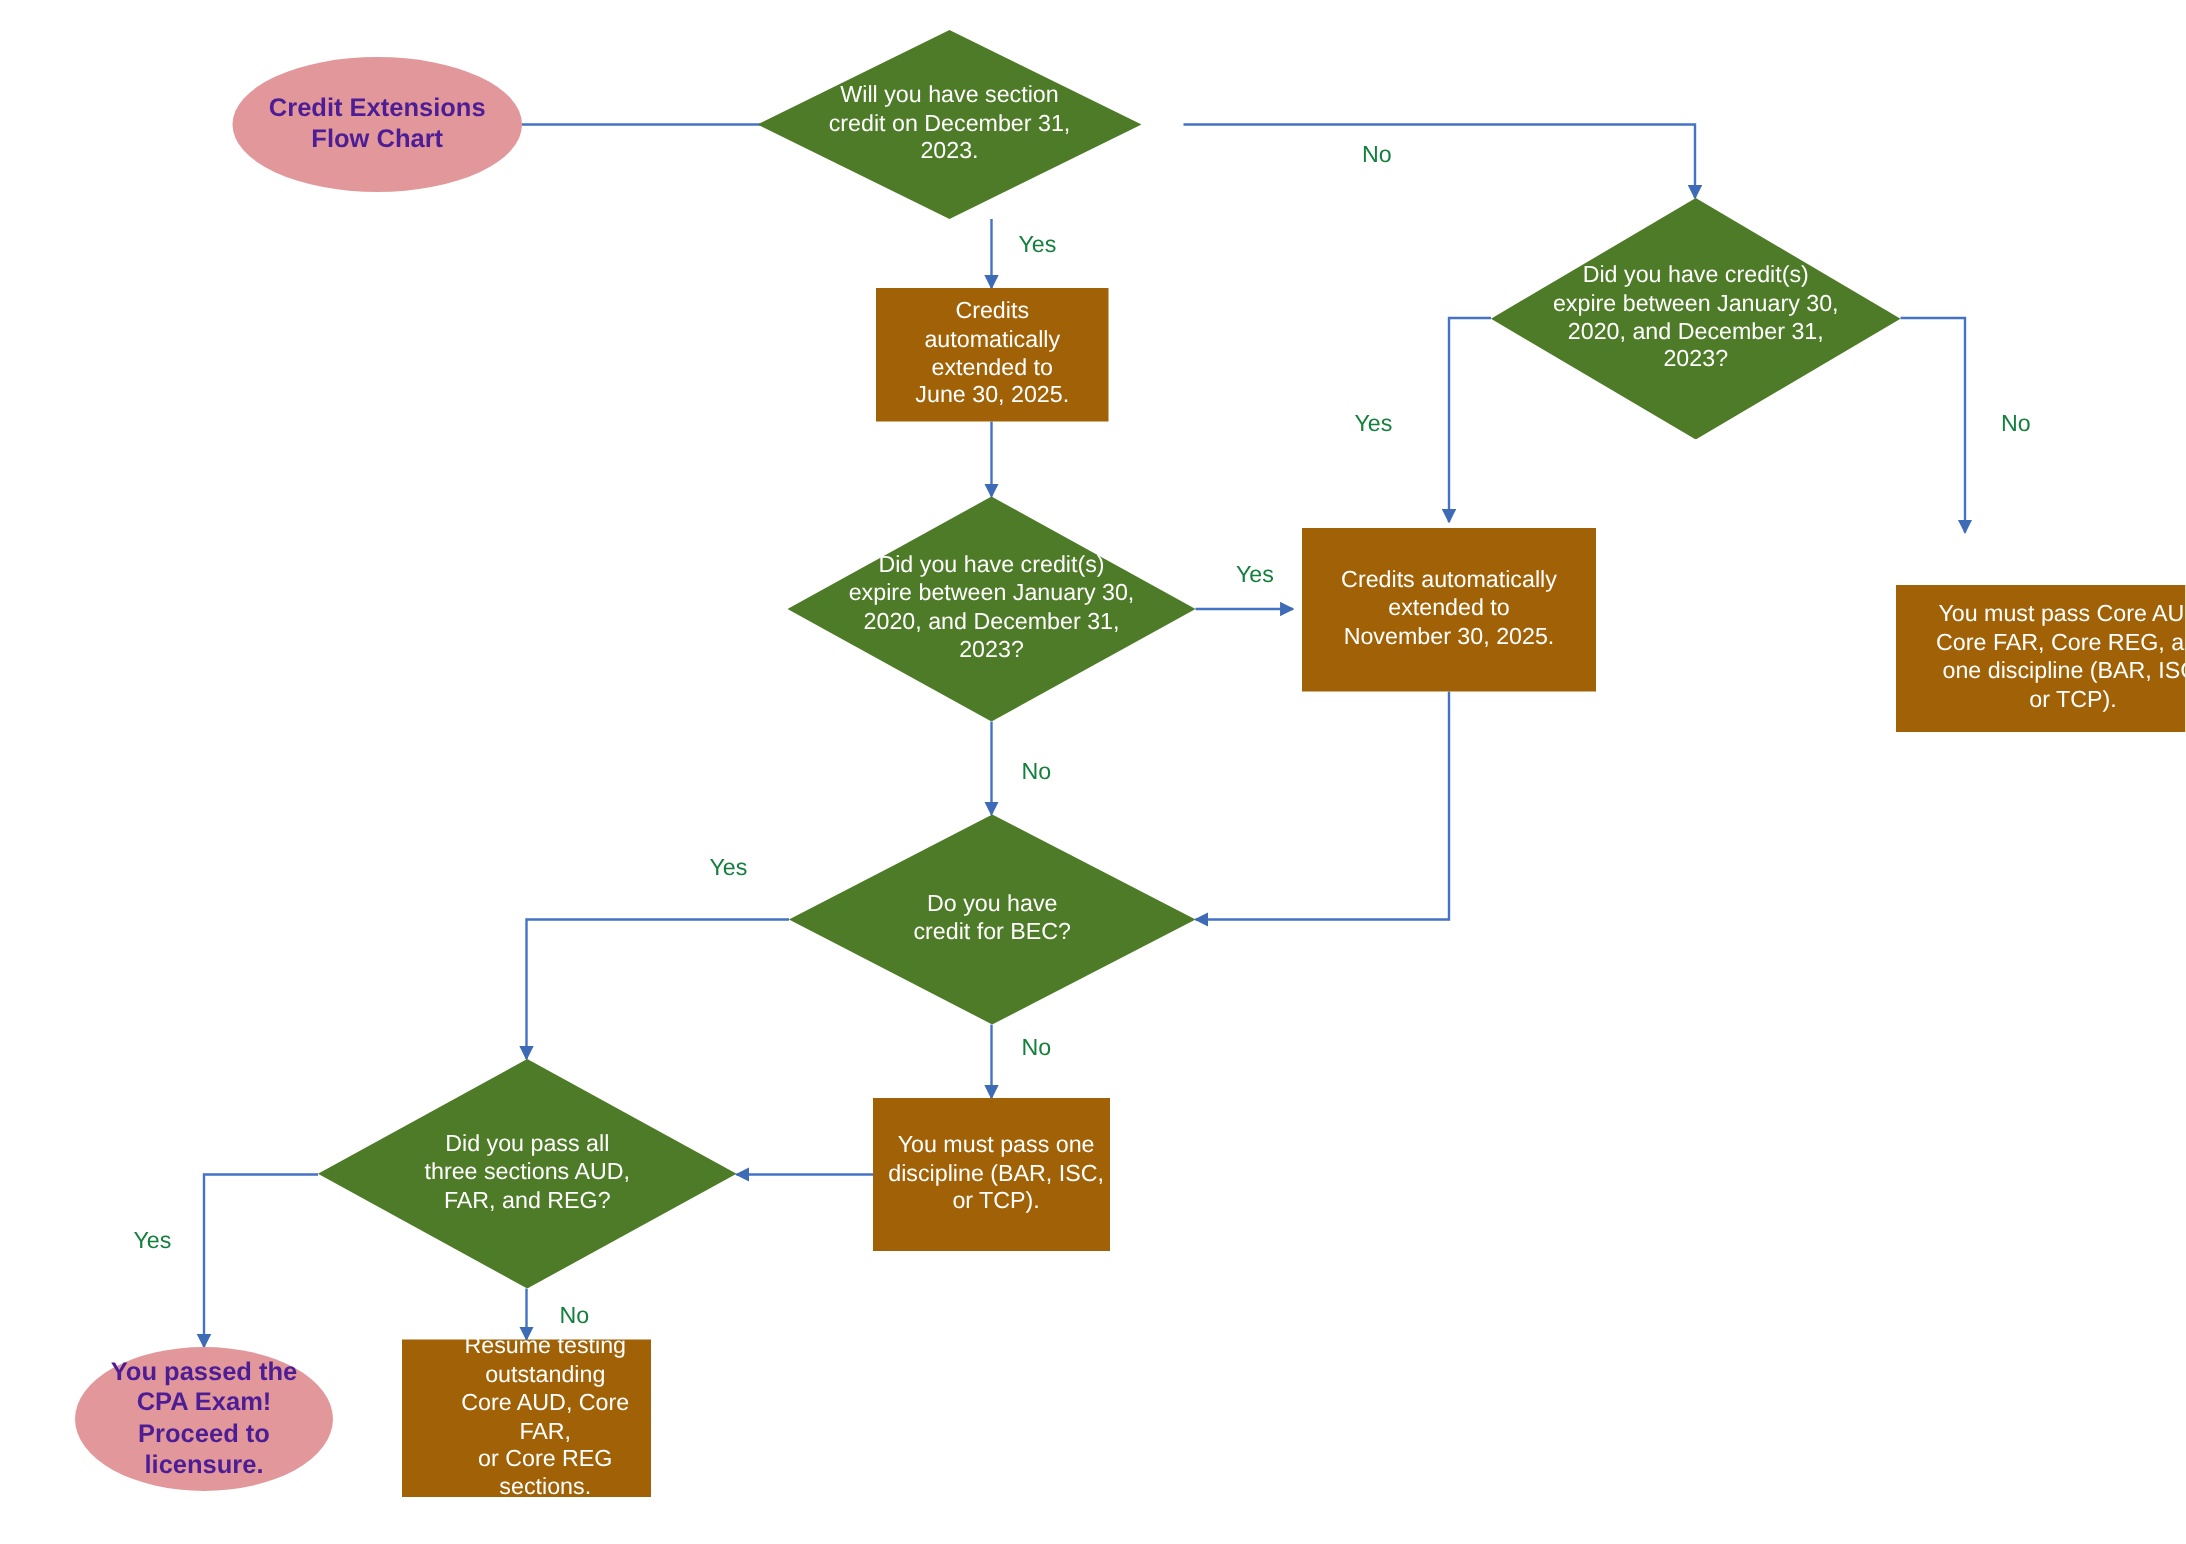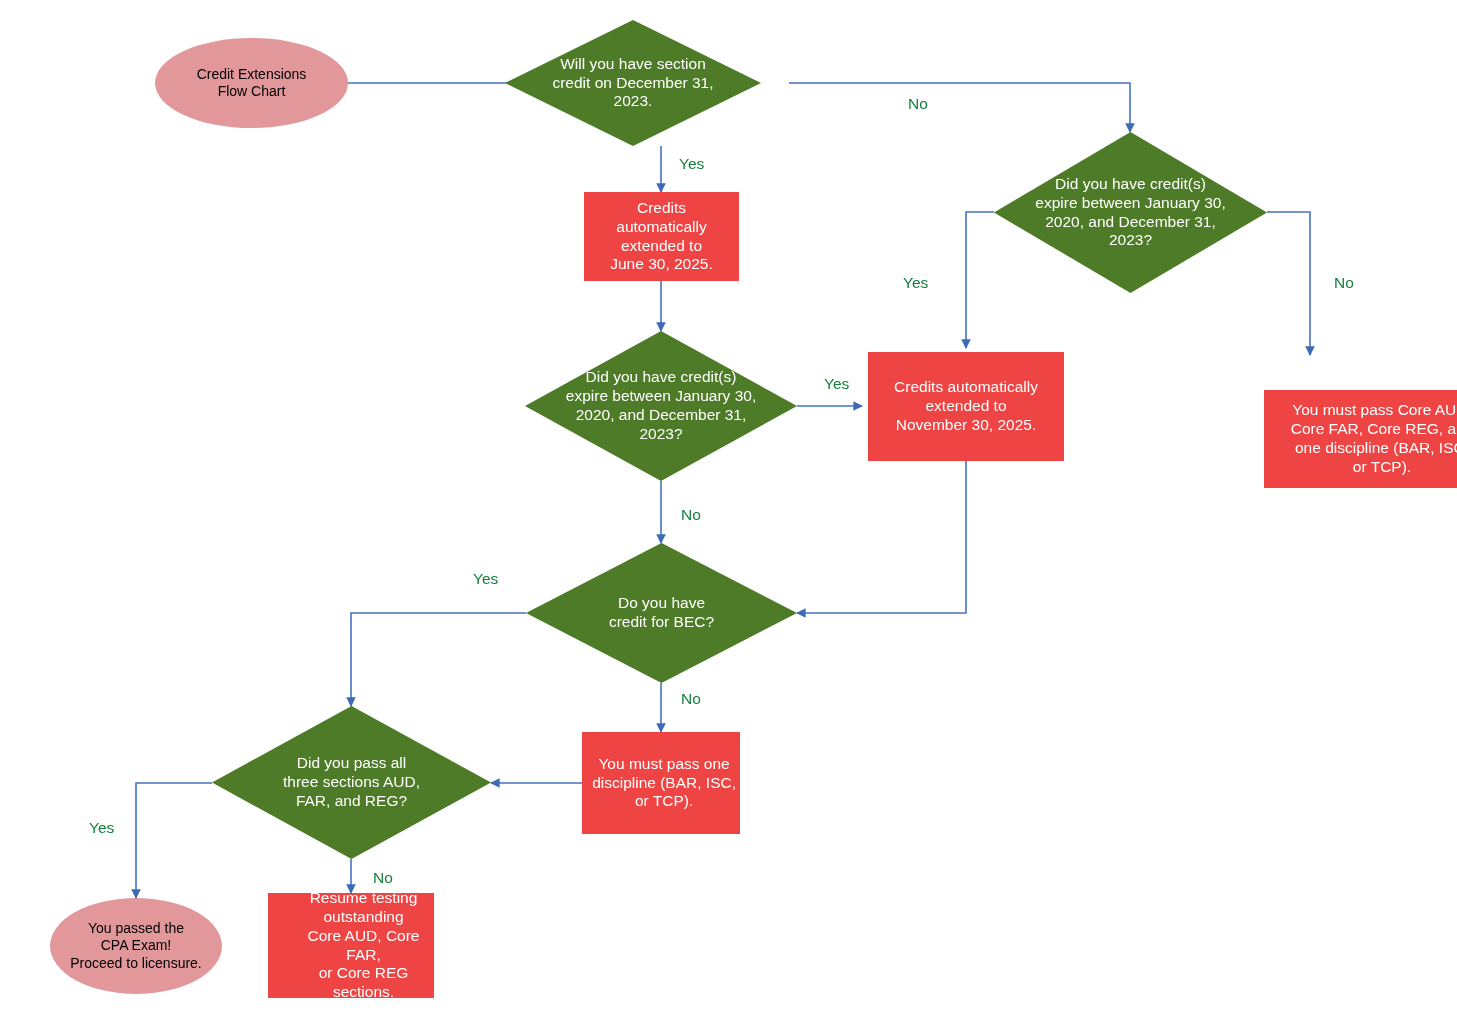"Credit Extensions" .terminator { color: #000000 -> #4c1d95; font-size: 14px -> 17px; font-weight: normal -> bold }
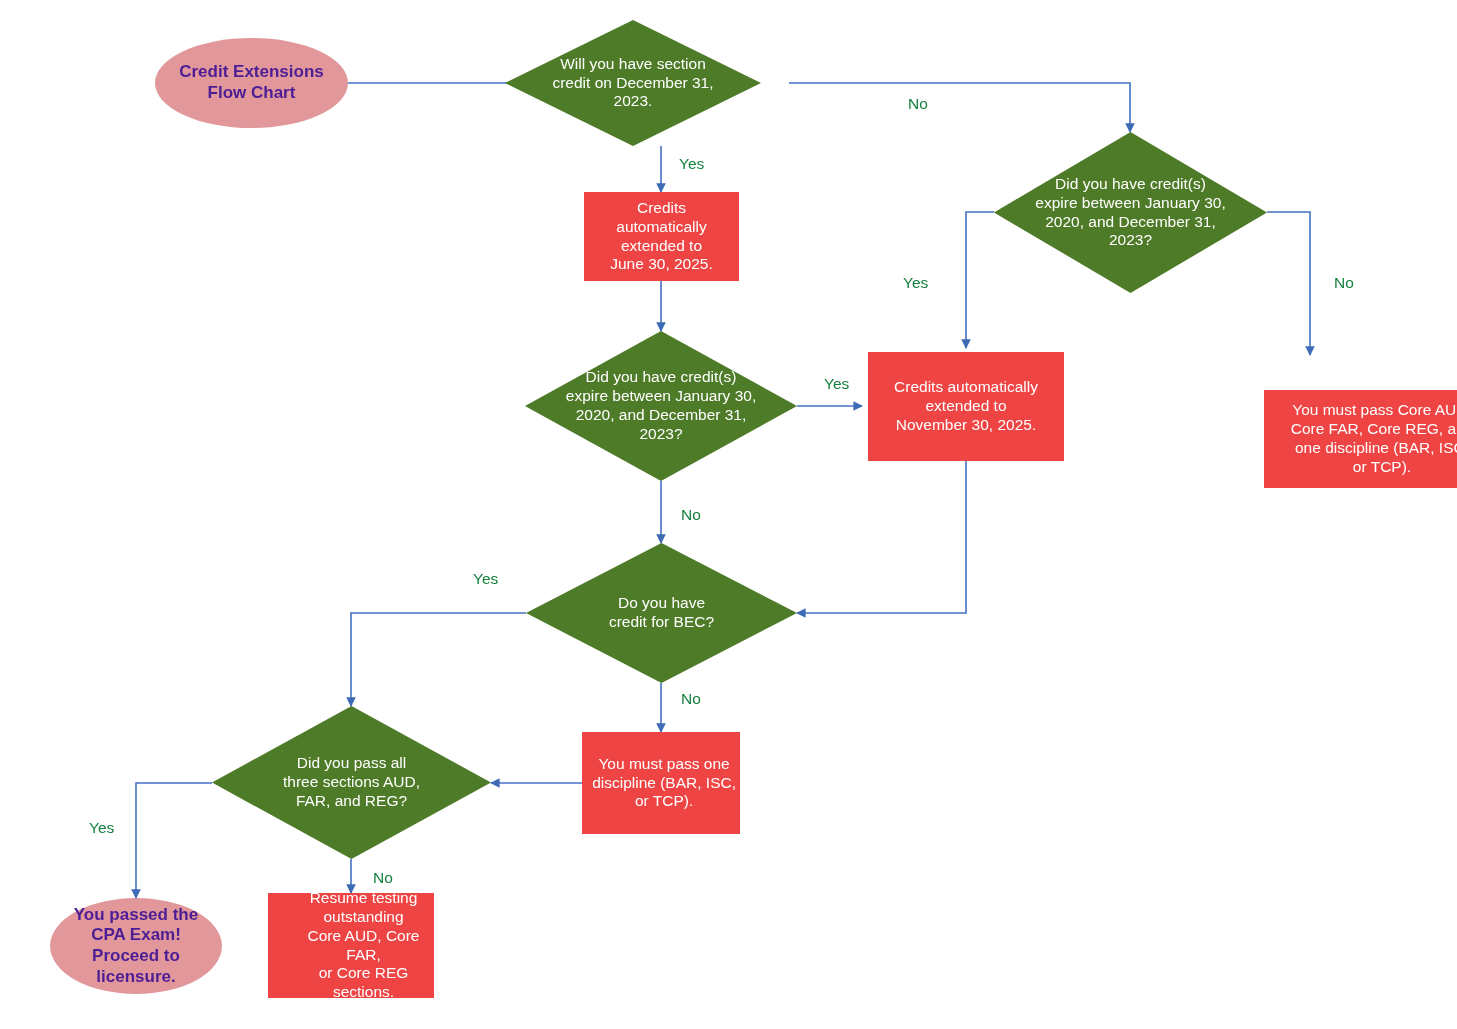"Credits" .process { background: #ef4444 -> #a16207 }
